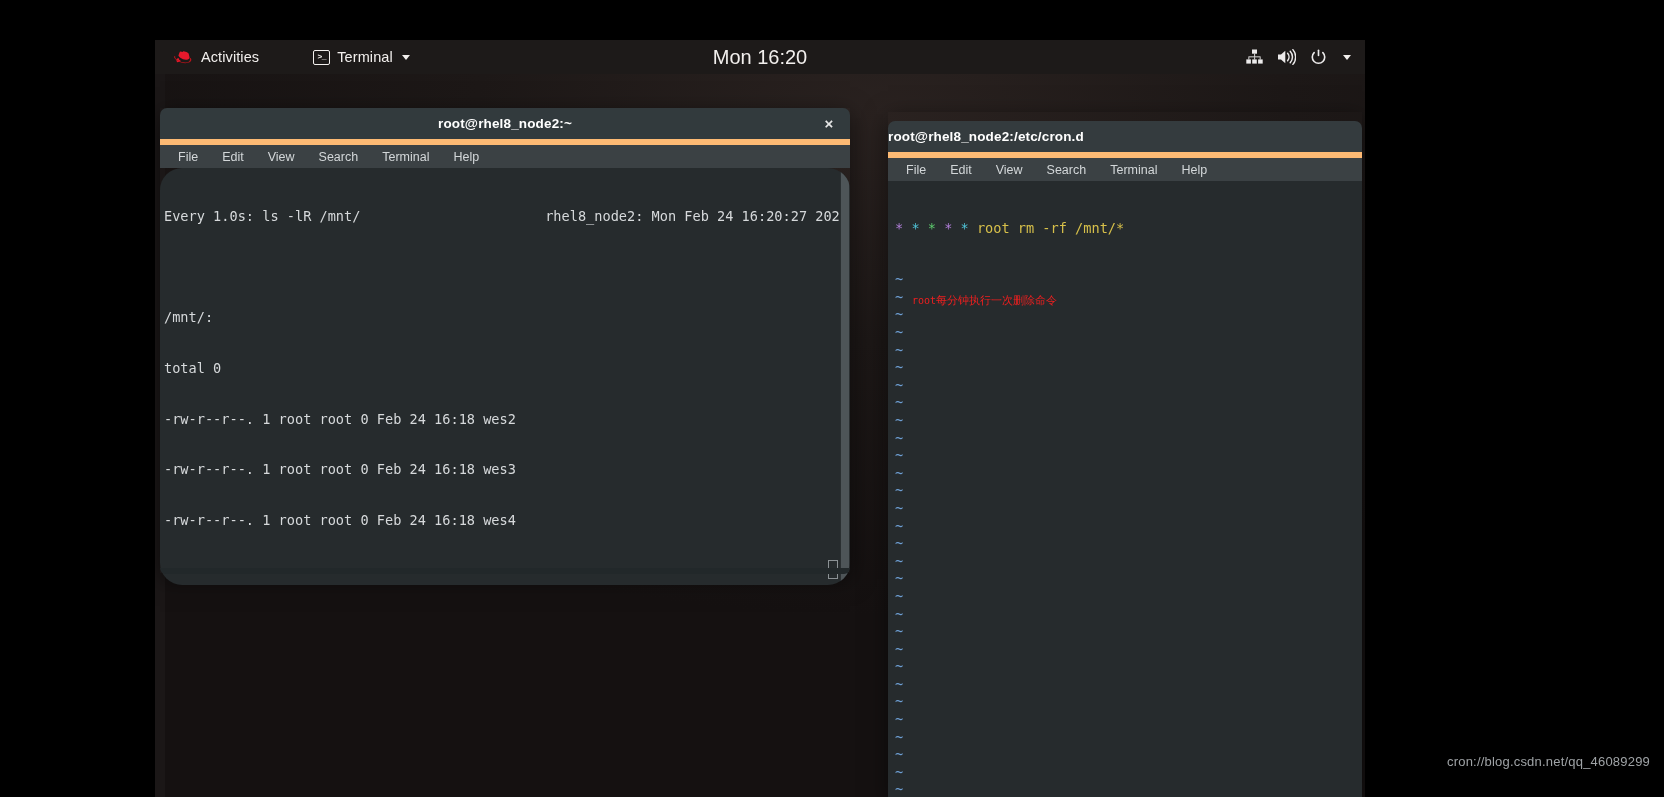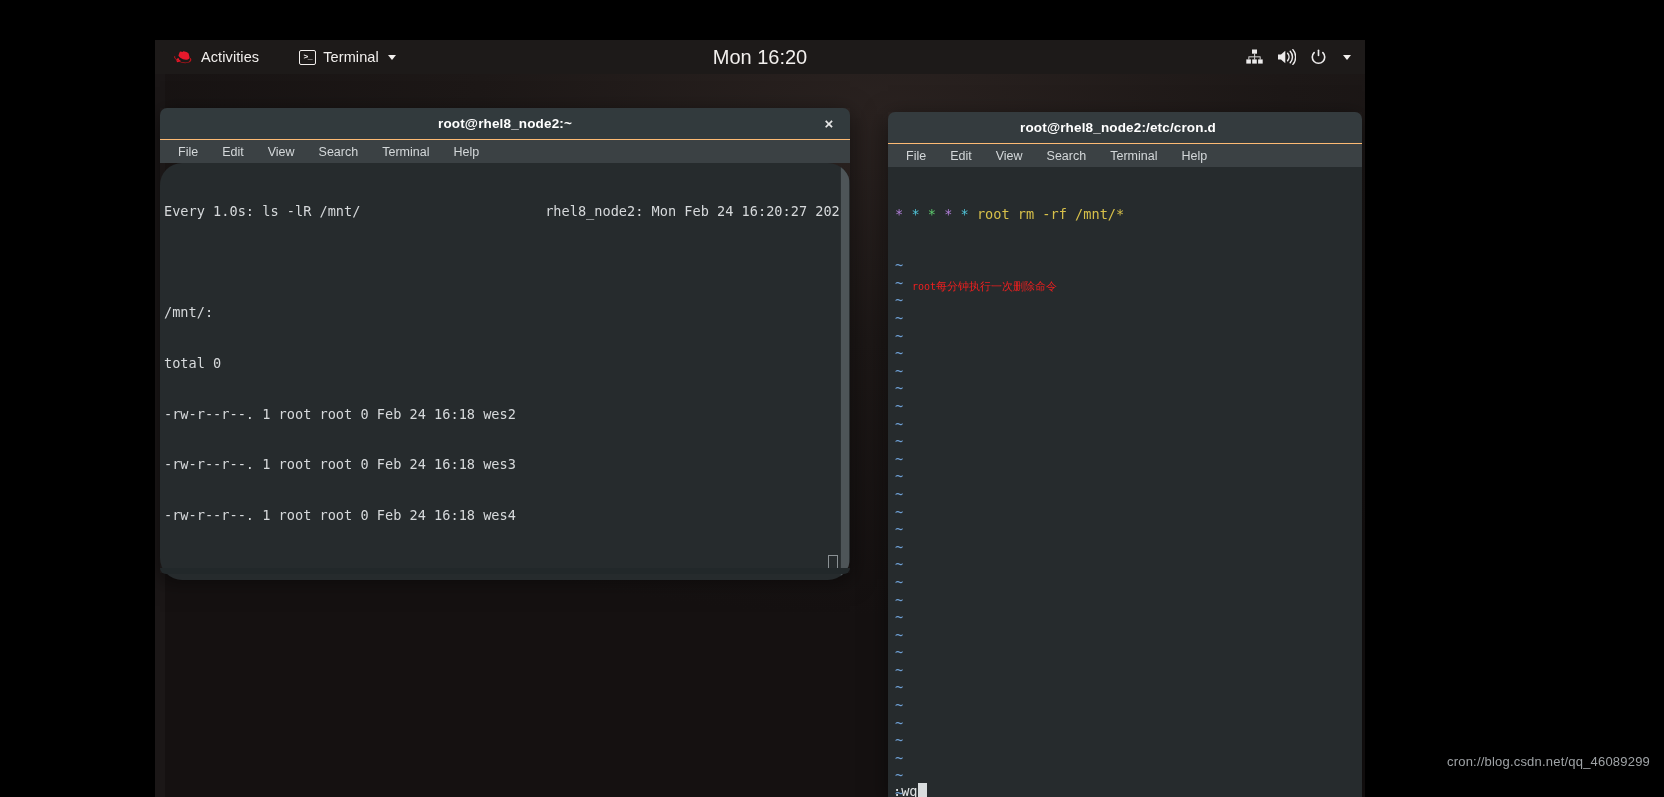"Activities" .topbar-left { gap: 0px -> 14px }
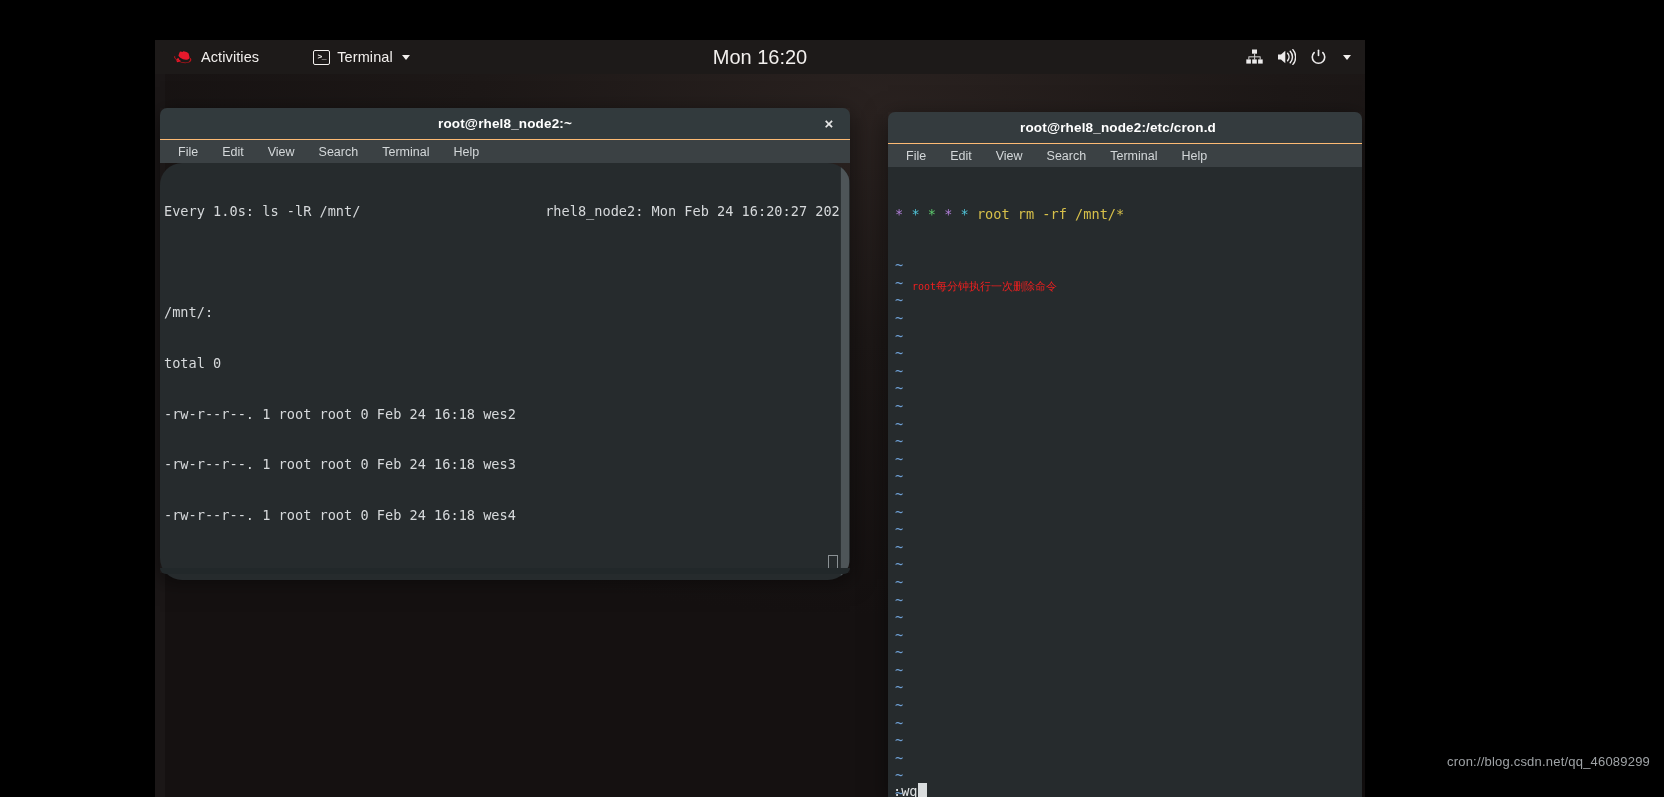"root@rhel8_node2:~" .win-title { border-bottom: 1px solid #fdba74 -> 6px solid #fdba74 }
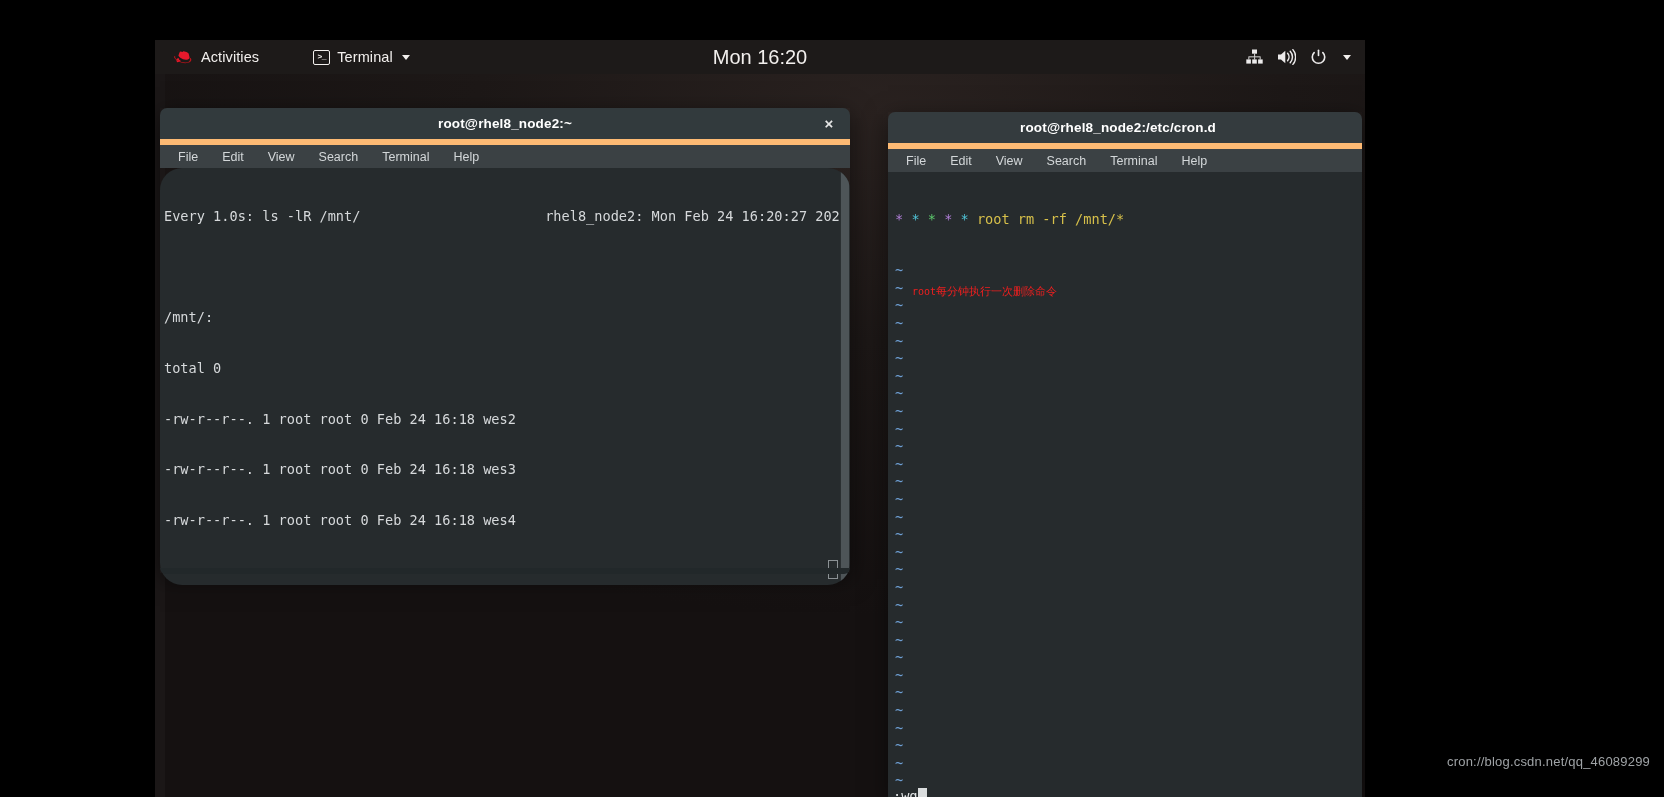"root@rhel8_node2:/etc/cron.d" #win-right .win-title { justify-content: center -> flex-start; margin-top: none -> 9px }
